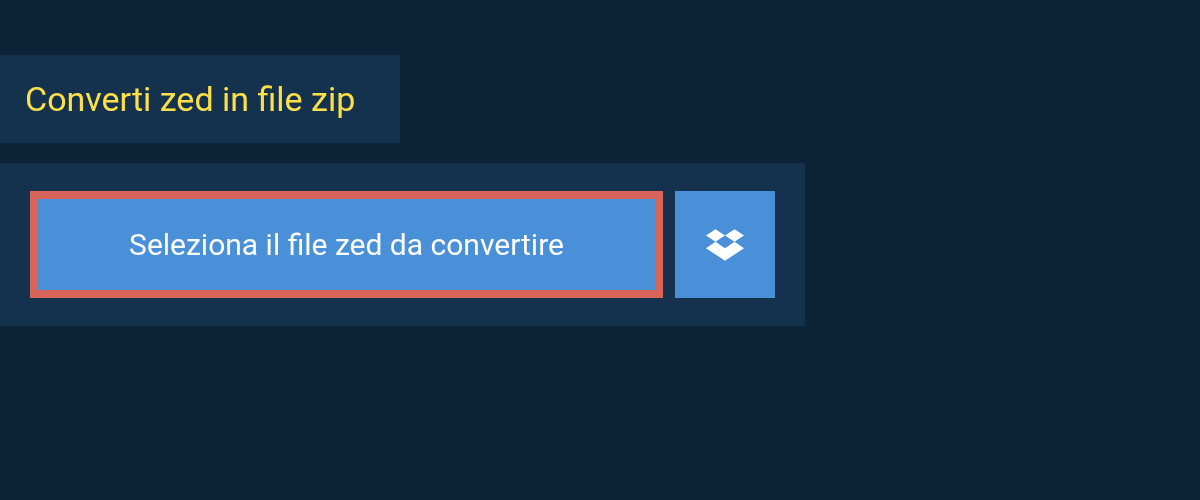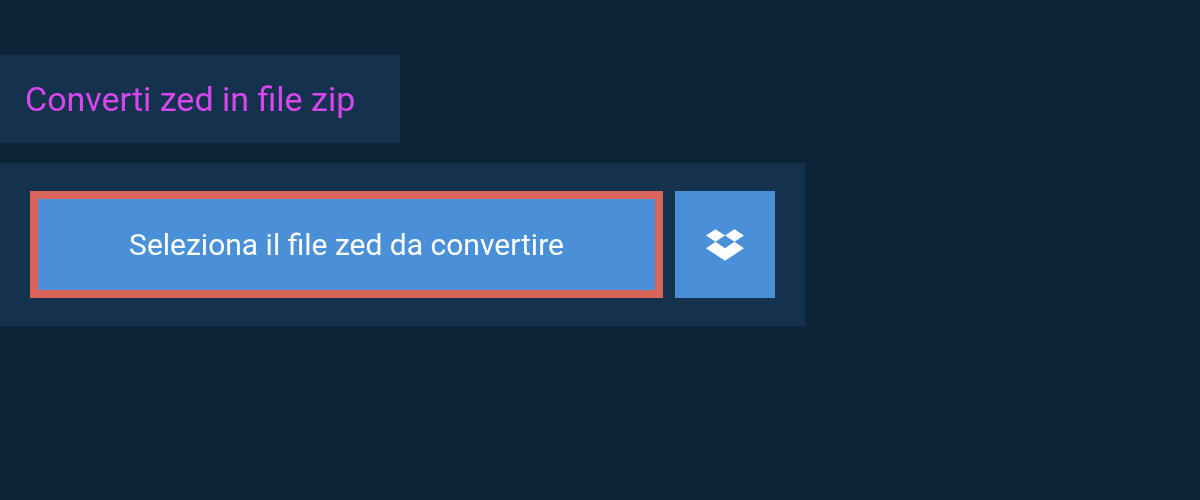"Converti zed in file zip" .tab-title { color: #d946ef -> #fde047 }
